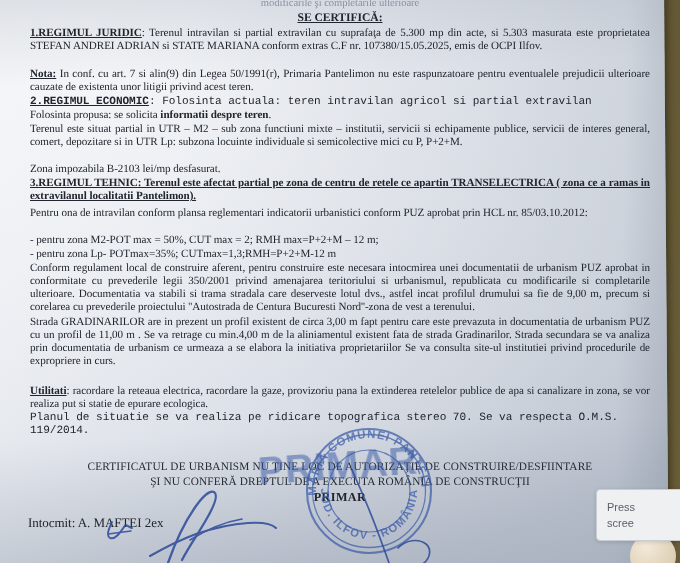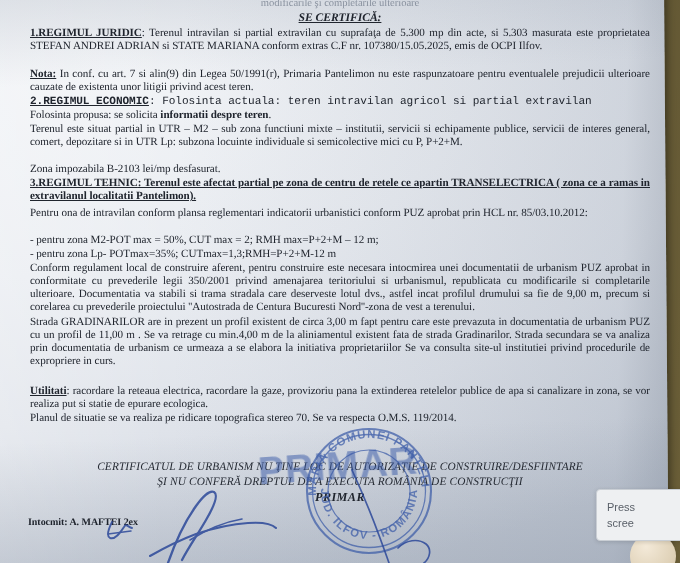"SE CERTIFICĂ:" .ctr { font-style: italic -> none }
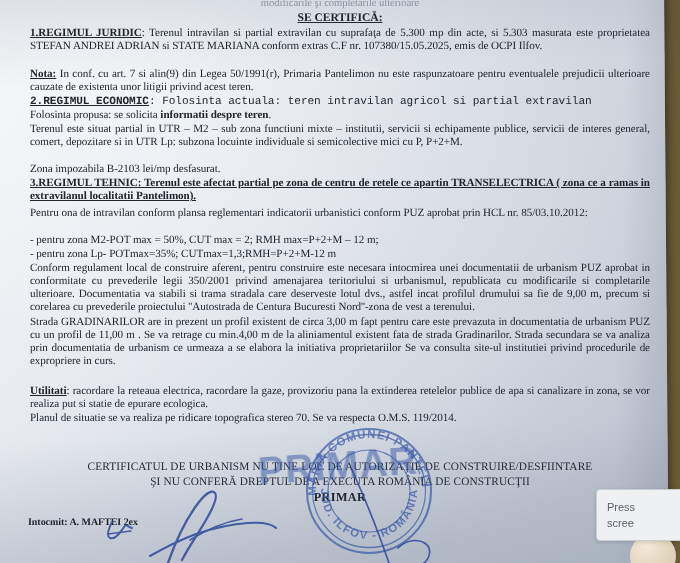"Planul de situatie se va" div.txt { font-family: none -> Liberation Mono, monospace }
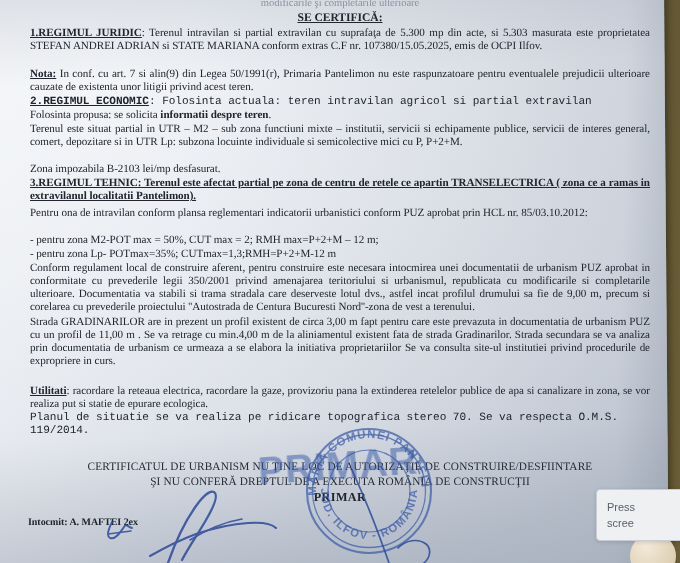"Intocmit: A. MAFTEI 2ex" div.txt { font-size: 10px -> 13px; font-weight: bold -> none }
